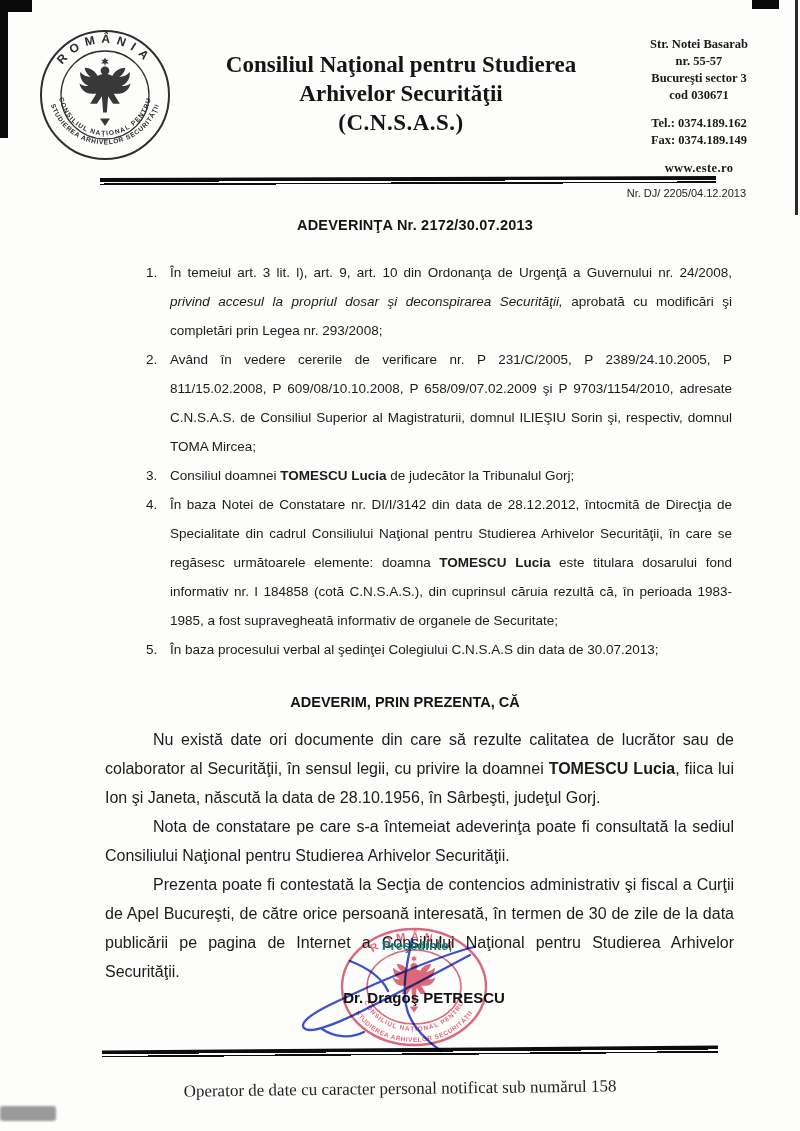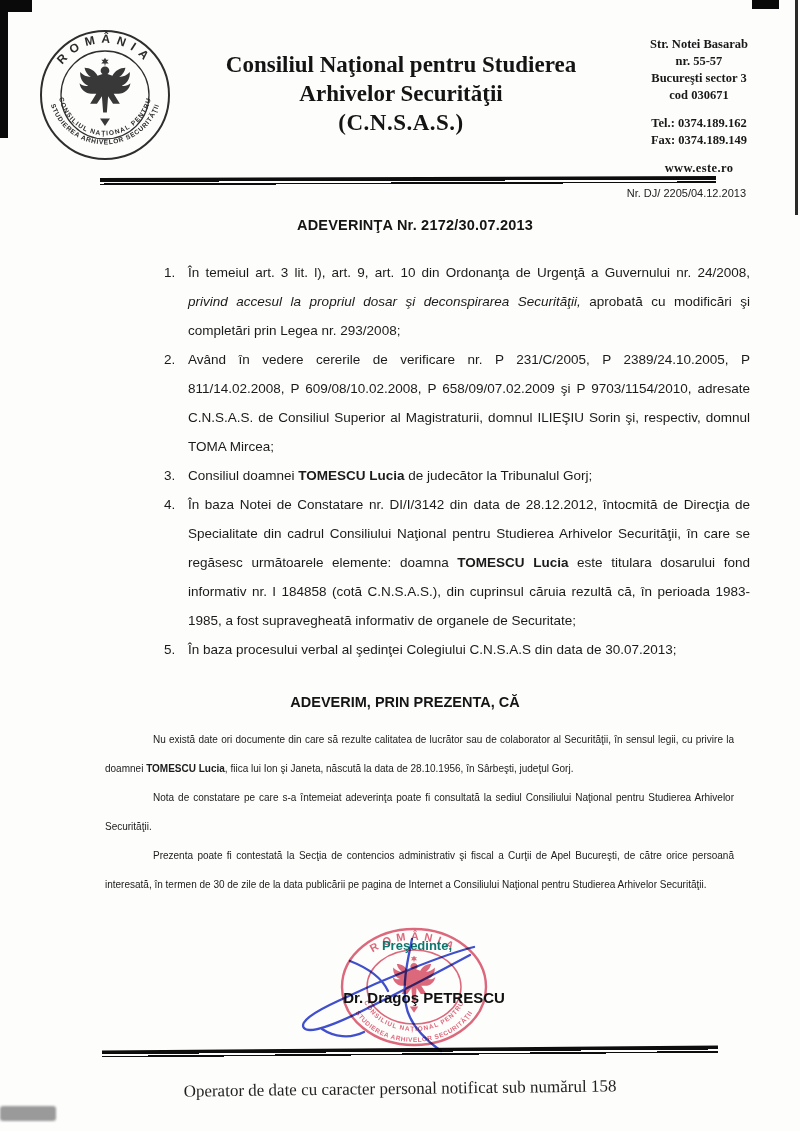"În temeiul art. 3 lit." ol.items { left: 163px -> 145px }
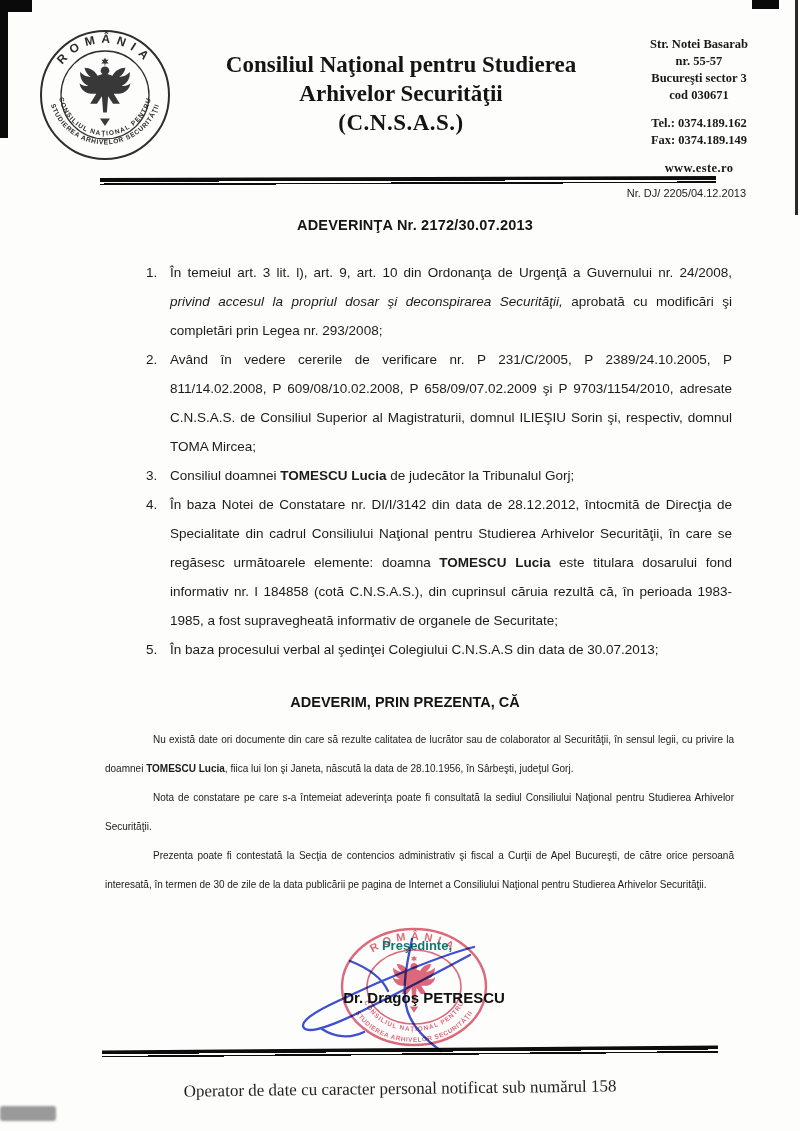"Având în vedere cererile de" span { text: 811/14.02.2008, P 609/08/10.02.2008 -> 811/15.02.2008, P 609/08/10.10.2008 }
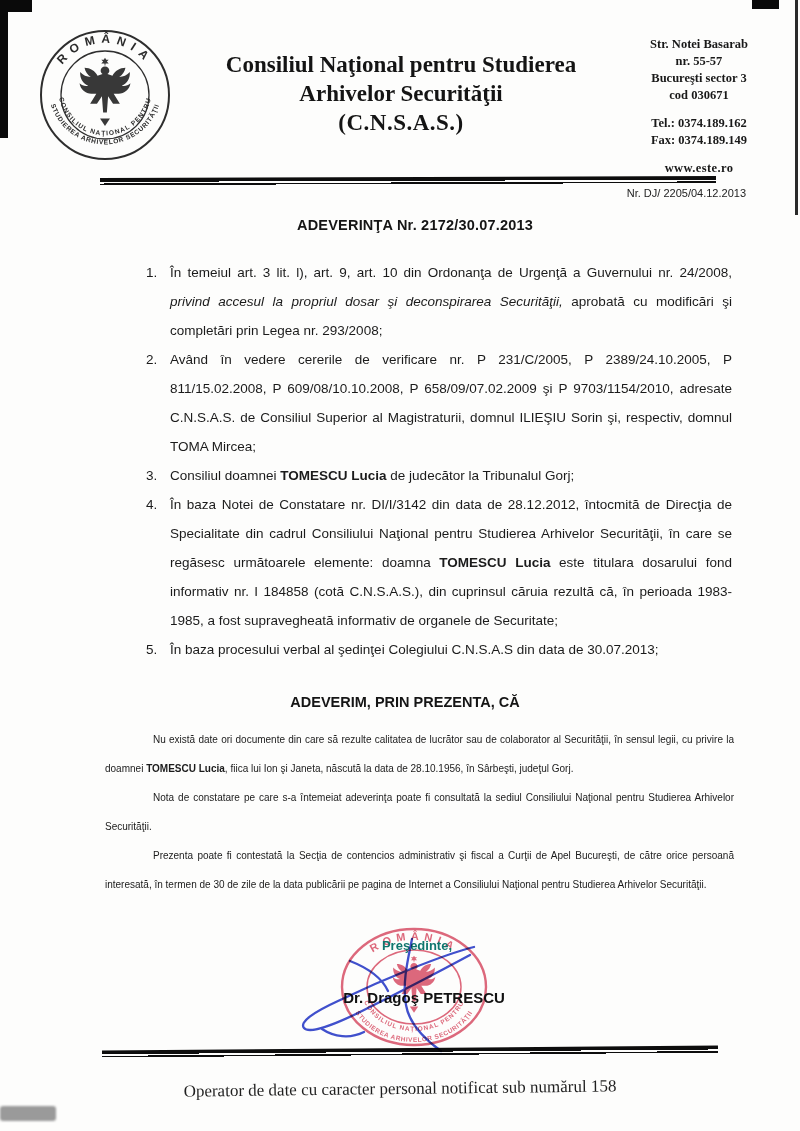"Nu există date ori documente" .paragraphs p { font-size: 10px -> 16px }
